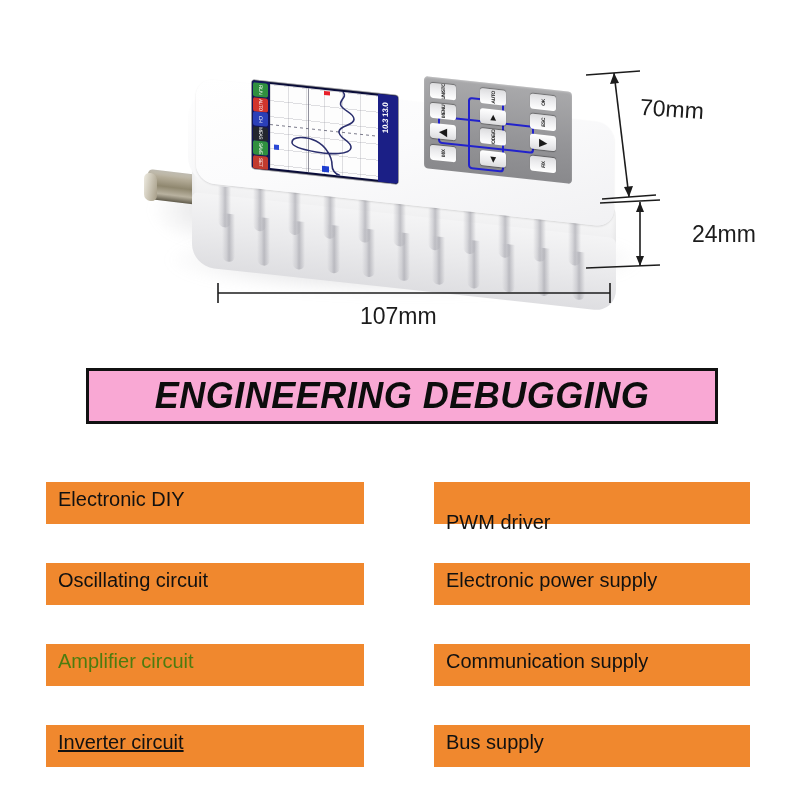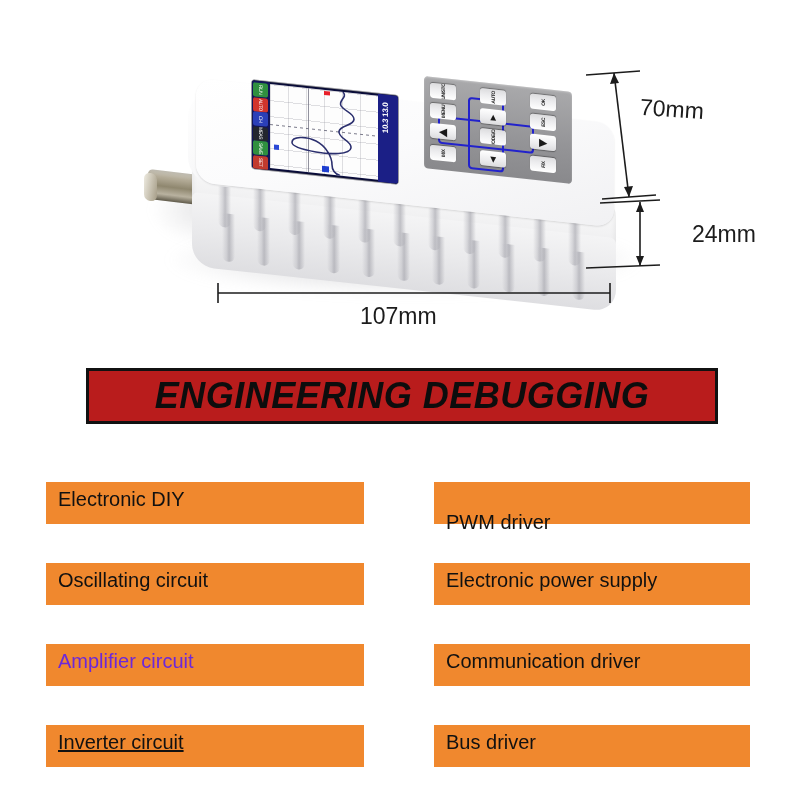"ENGINEERING DEBUGGING" #banner { background: #b91c1c -> #f9a8d4 }
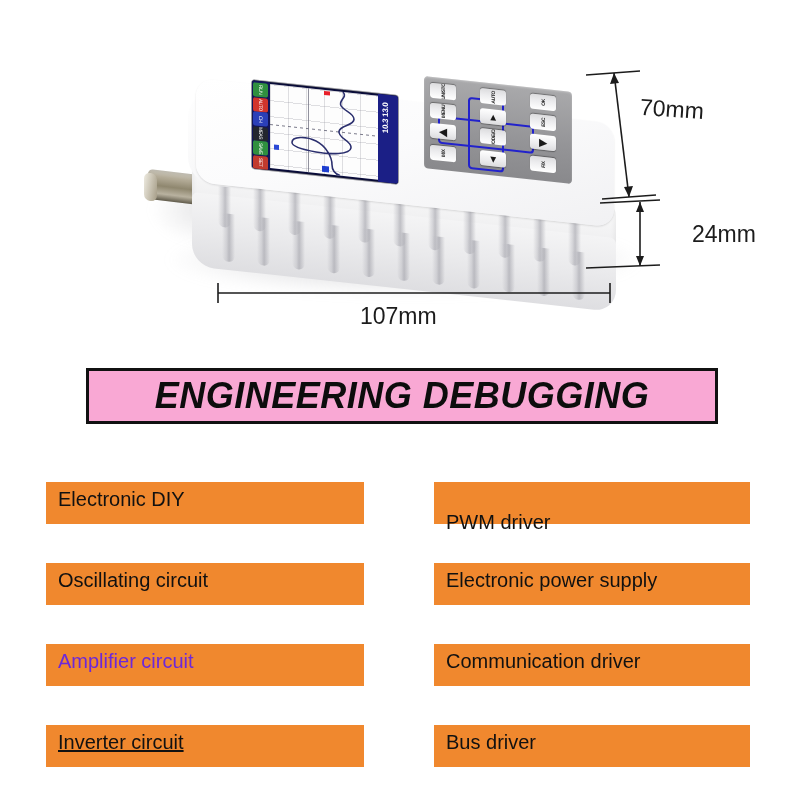"Amplifier circuit" div.bar-label { color: #6d28d9 -> #4d7c0f }
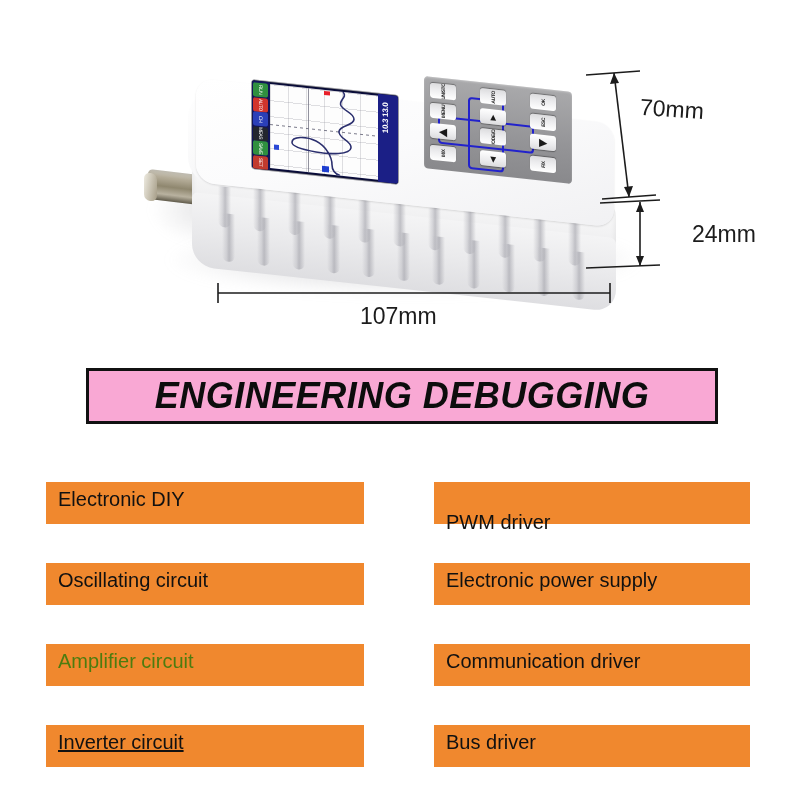"Communication driver" div.bar-label { text: driver -> supply }
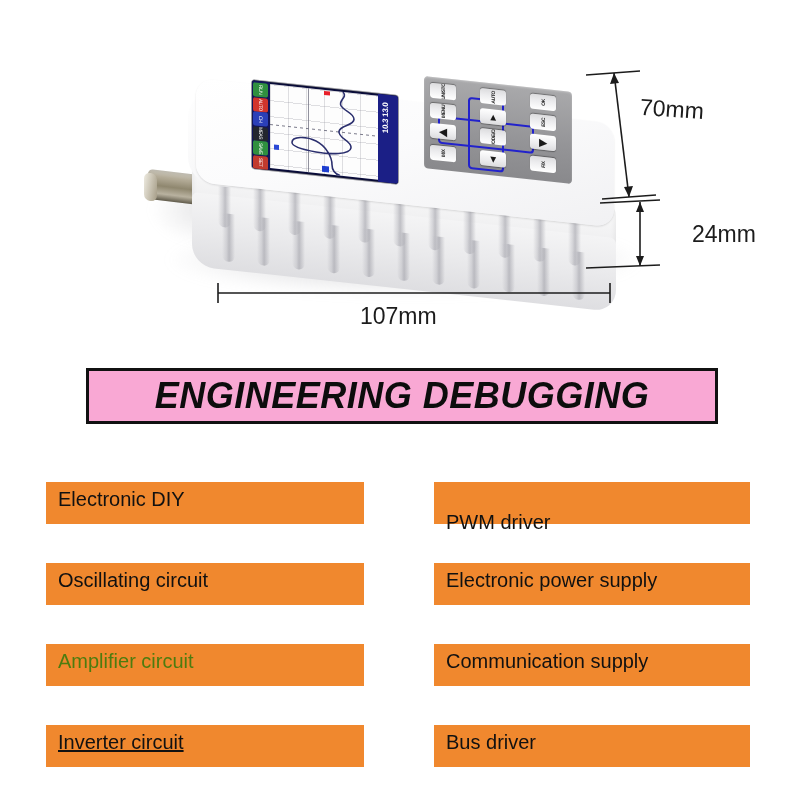"Bus driver" div.bar-label { text: driver -> supply }
